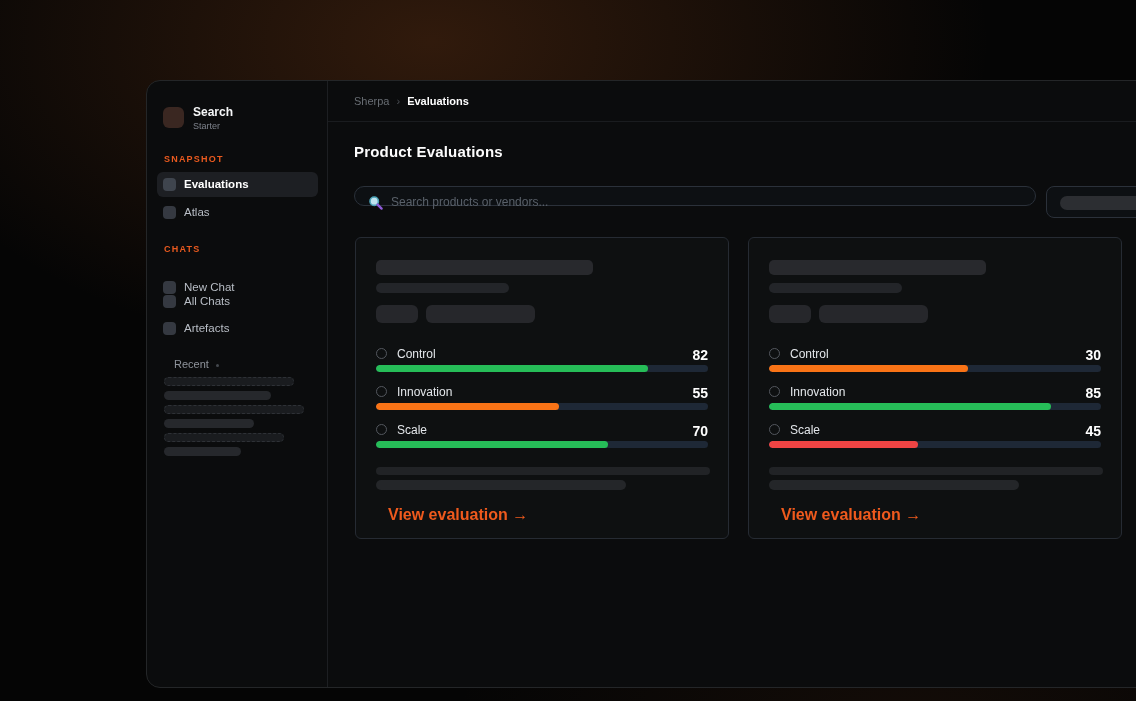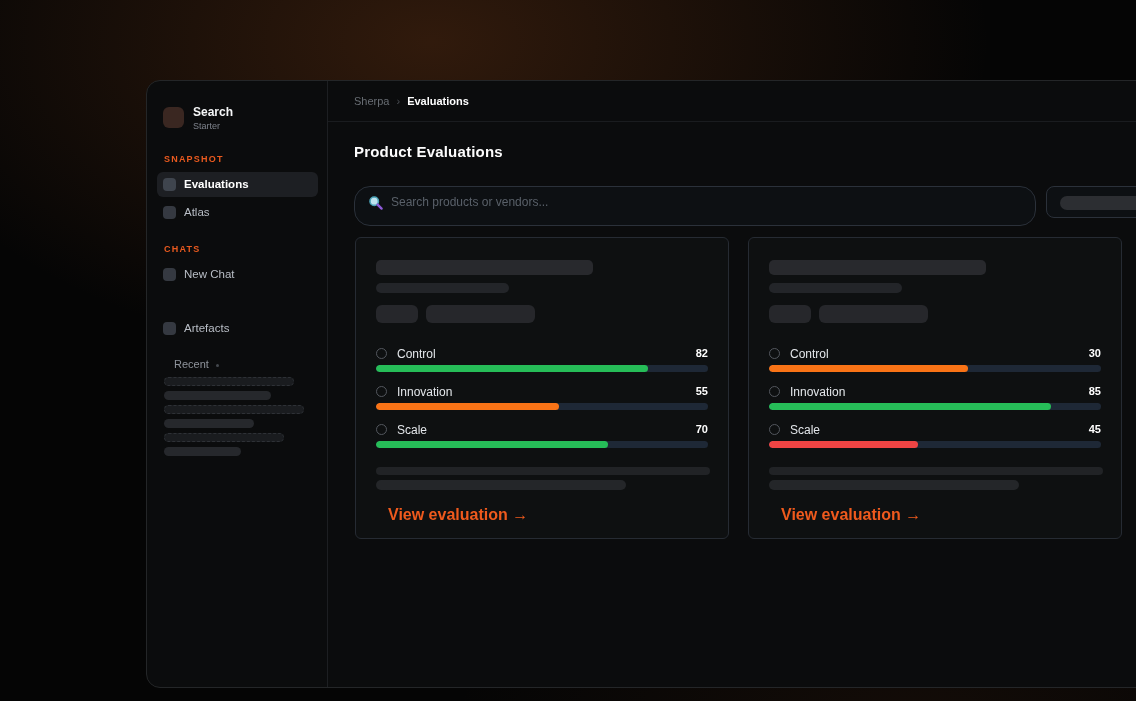"Search products or vendors..." .search-box { height: 40px -> 20px }
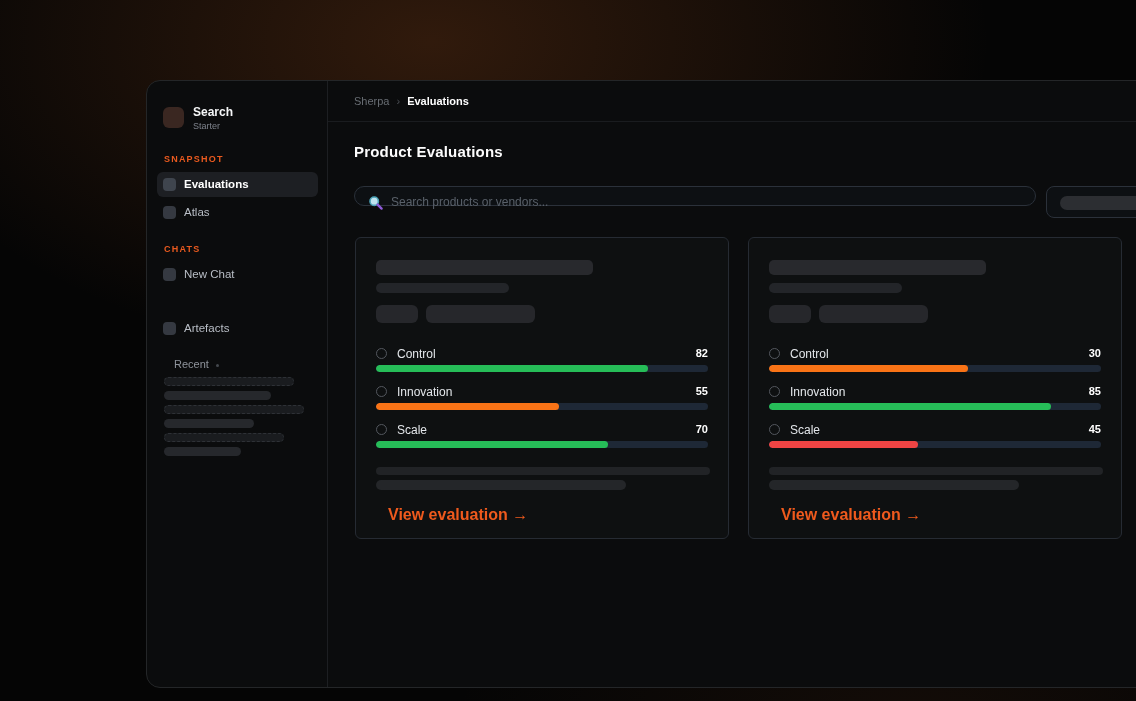"New Chat" div.side-item { top: 181px -> 194px }
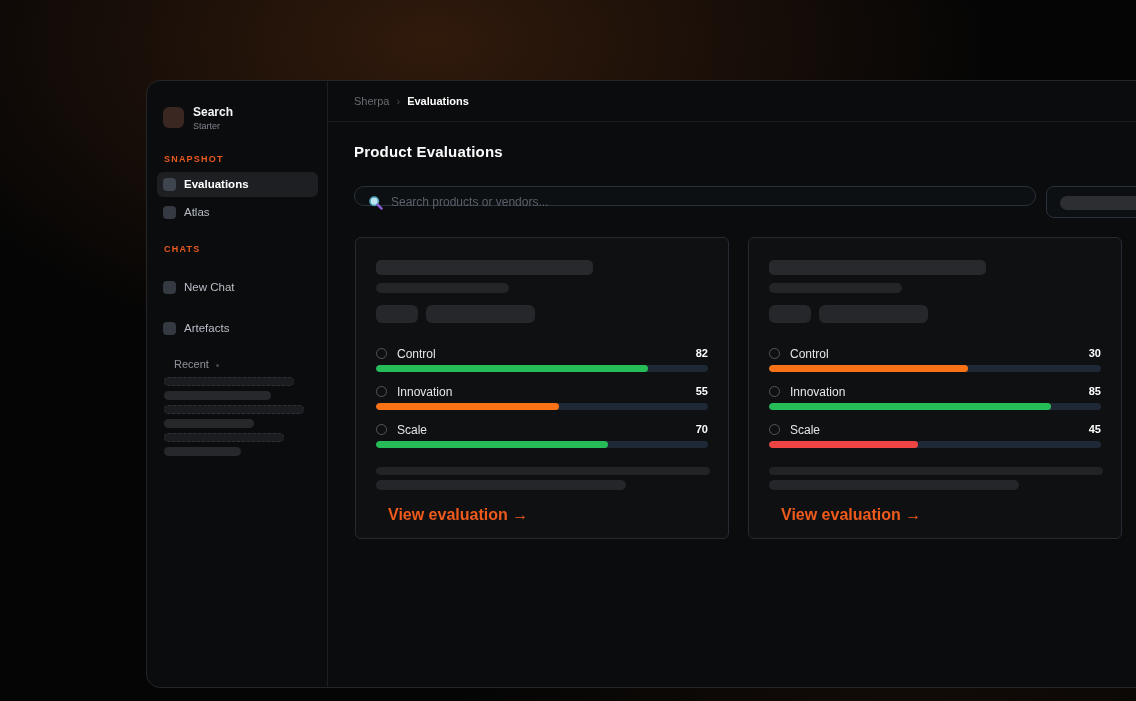"All Chats" div.side-item { html: none -> <div> <span></span> <span>All Chats</span> </div> }
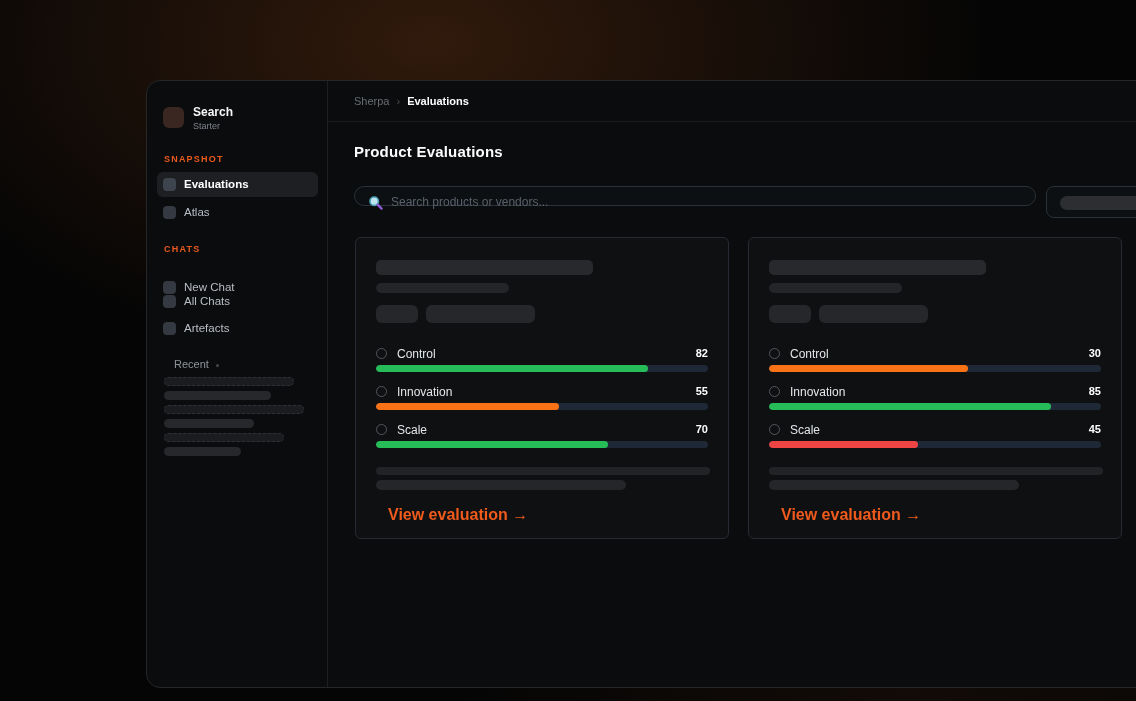"82" .m-value { font-size: 11px -> 14px }
